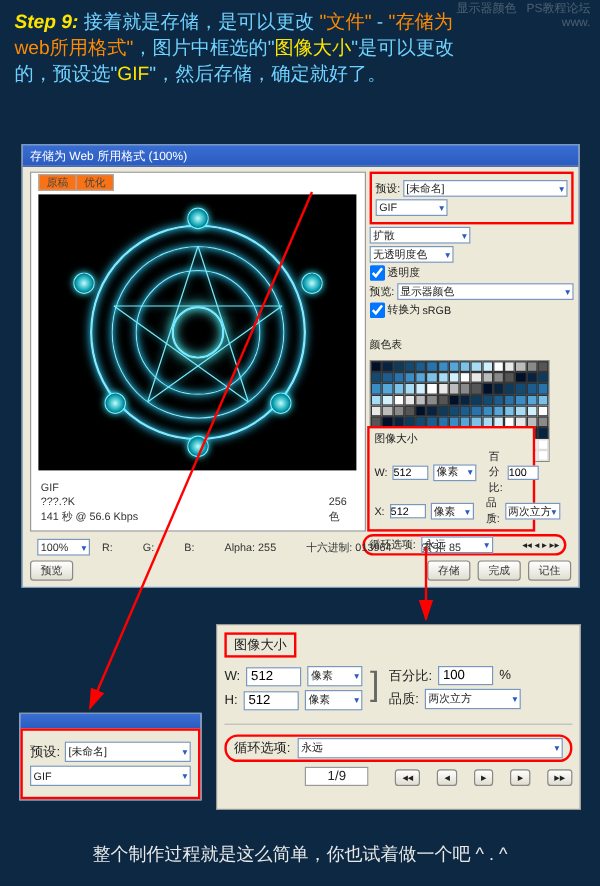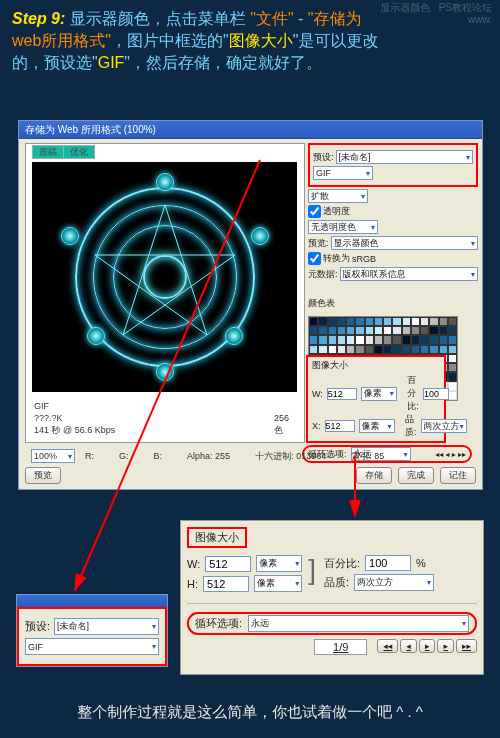"显示器颜色，点击菜单栏" span.cyan { text: 显示器颜色，点击菜单栏 -> 接着就是存储，是可以更改 }
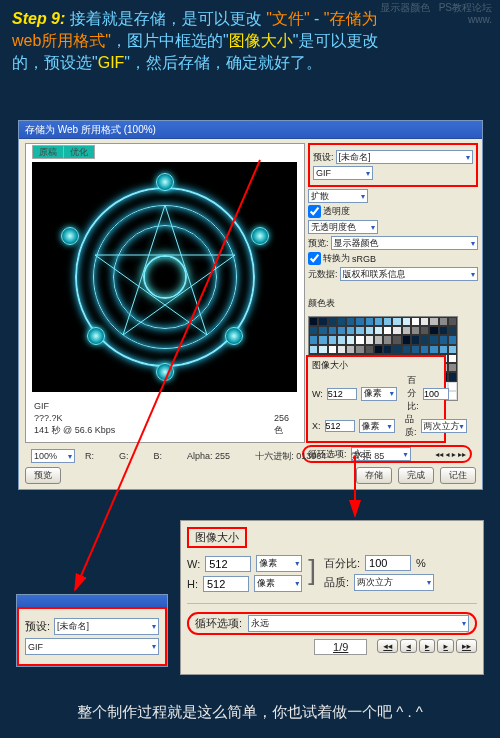"原稿" .preview-tabs span { background: #14b8a6 -> #f97316 }
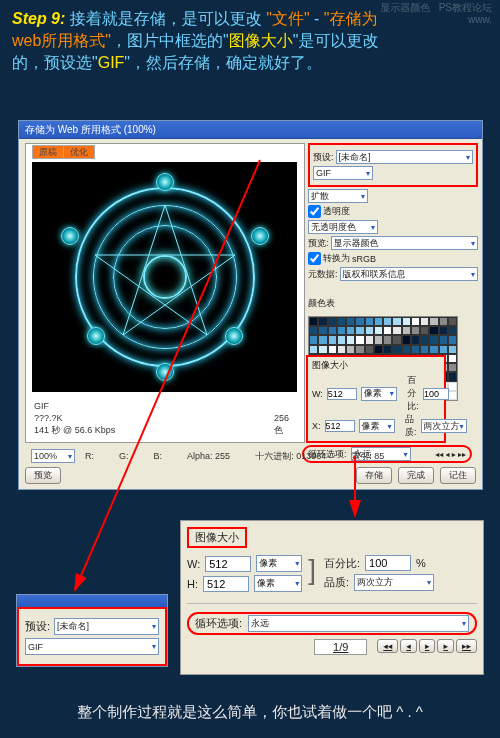"扩散" div.sel { width: 60px -> 84px }
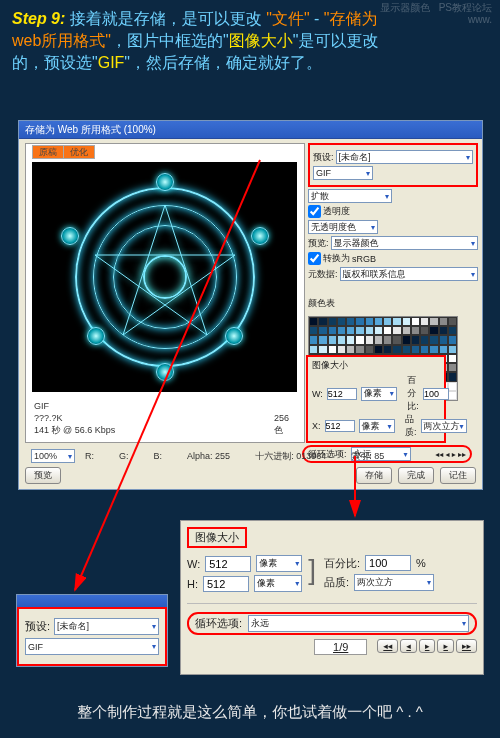"透明度" div.rp-row { order: before "无透明度色" -> after "无透明度色" }
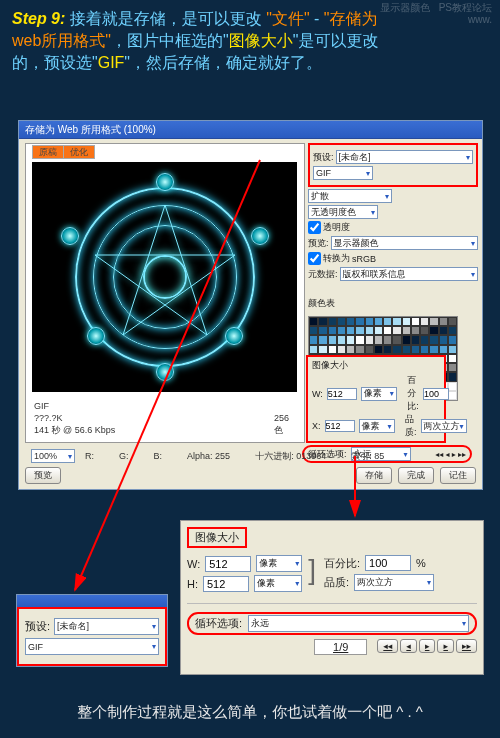"元数据:" div.rp-row { html: <div> <label>元数据:</label> <div> <span>版权和联系信息</span> </div> </div> -> none }
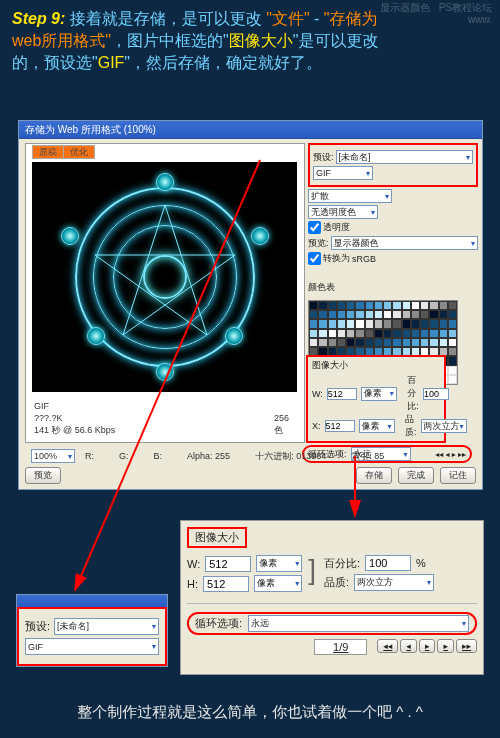"1/9" .zoom2 .frame-nav { align-items: flex-start -> flex-end; gap: 2px -> 14px; text-decoration: underline -> none }
